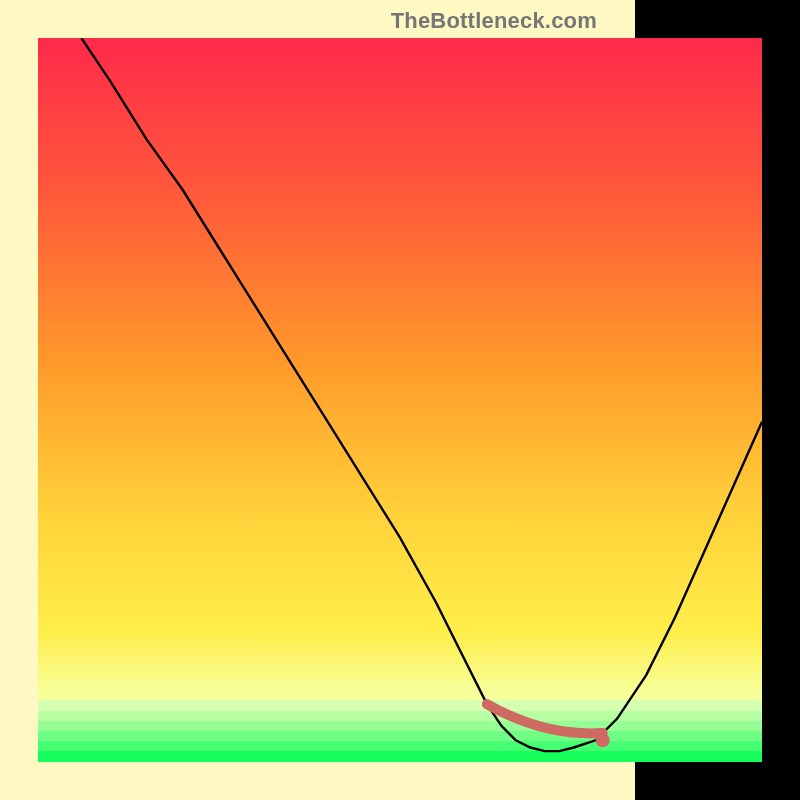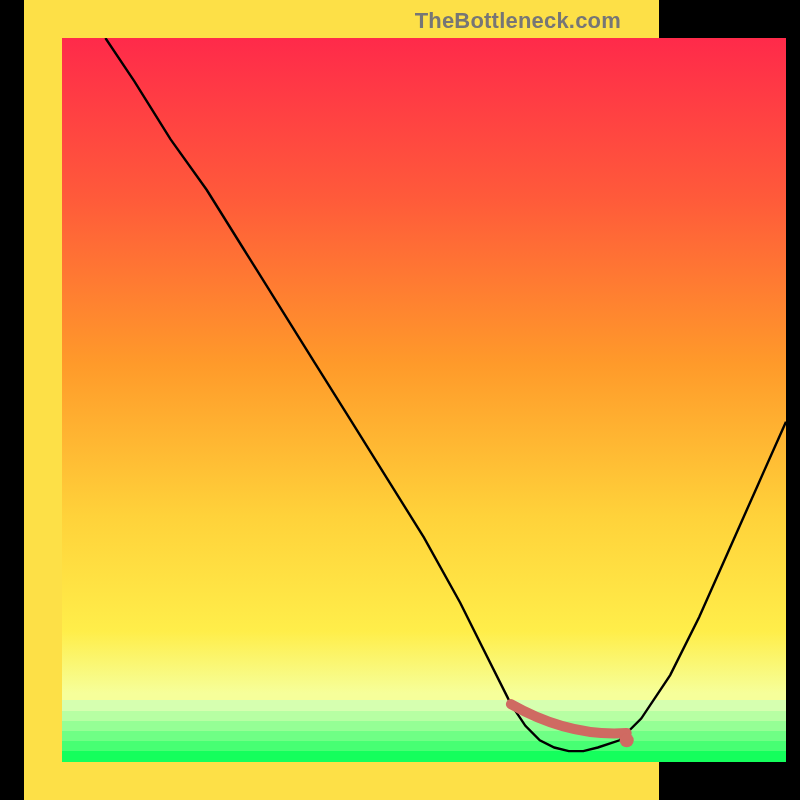"TheBottleneck.com" .stage { background: #fde047 -> #fef9c3; margin-left: 24px -> none }
